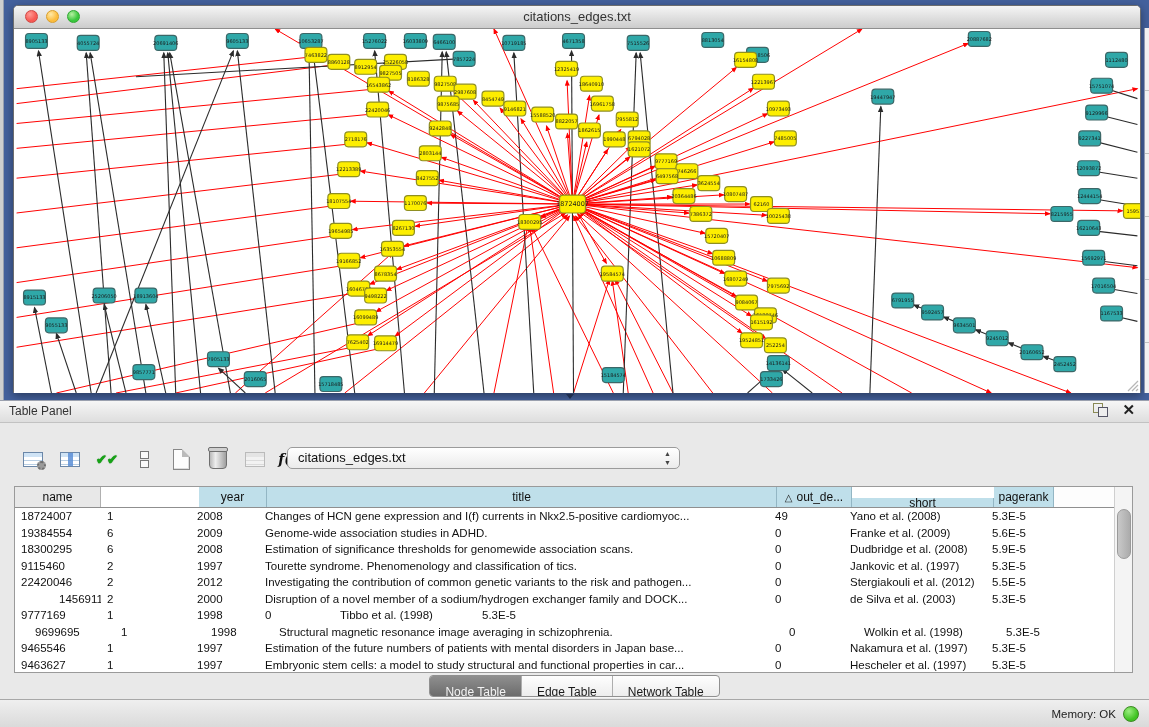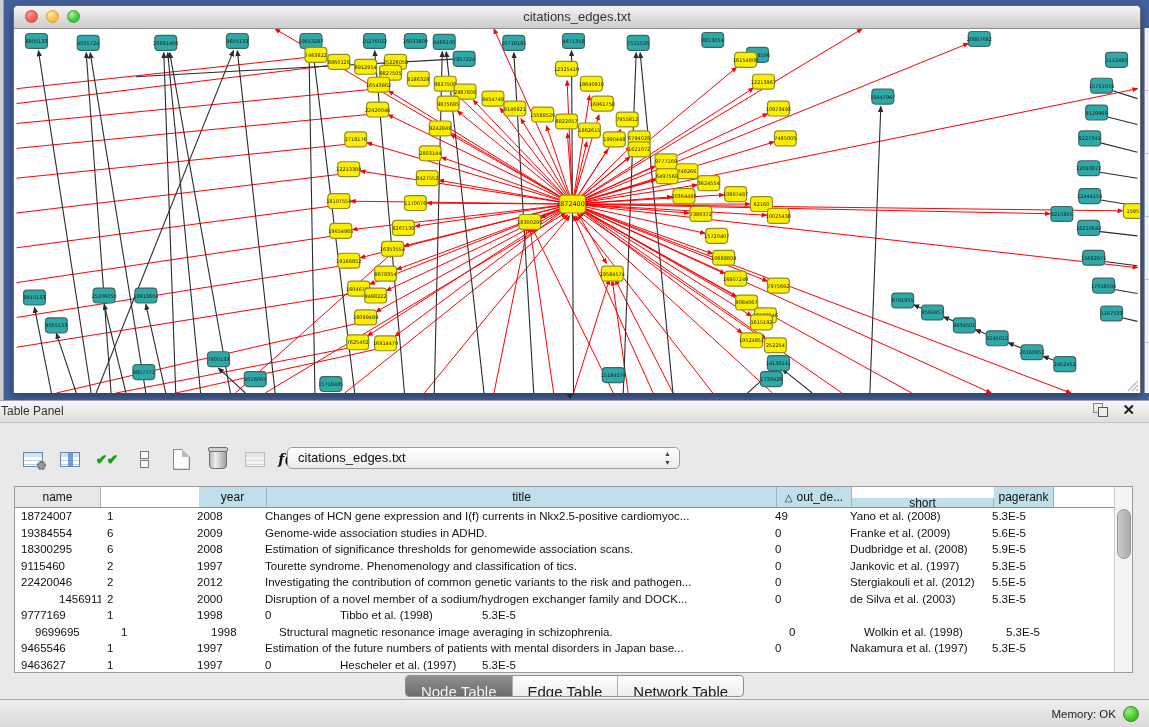"Table Panel" .phead-title { padding-left: 1px -> 9px }
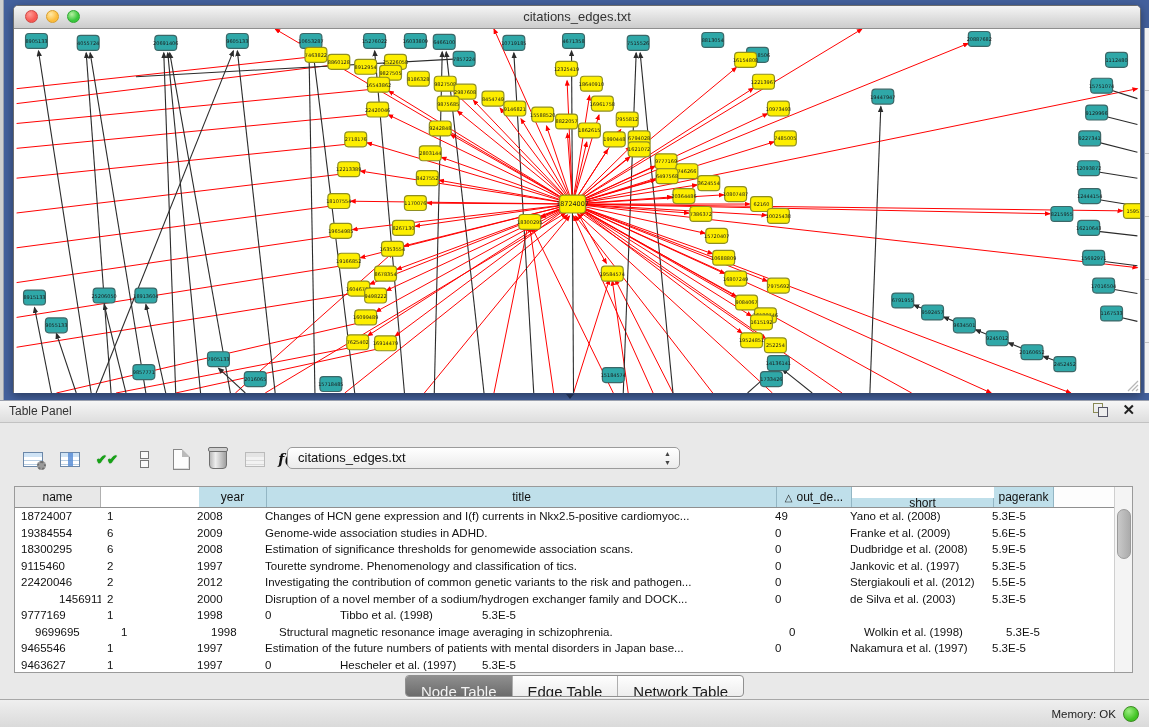"Embryonic stem cells: a model" div.td { html: none -> <div>Embryonic stem cells: a model to study structural and functional properties in car...</div> }
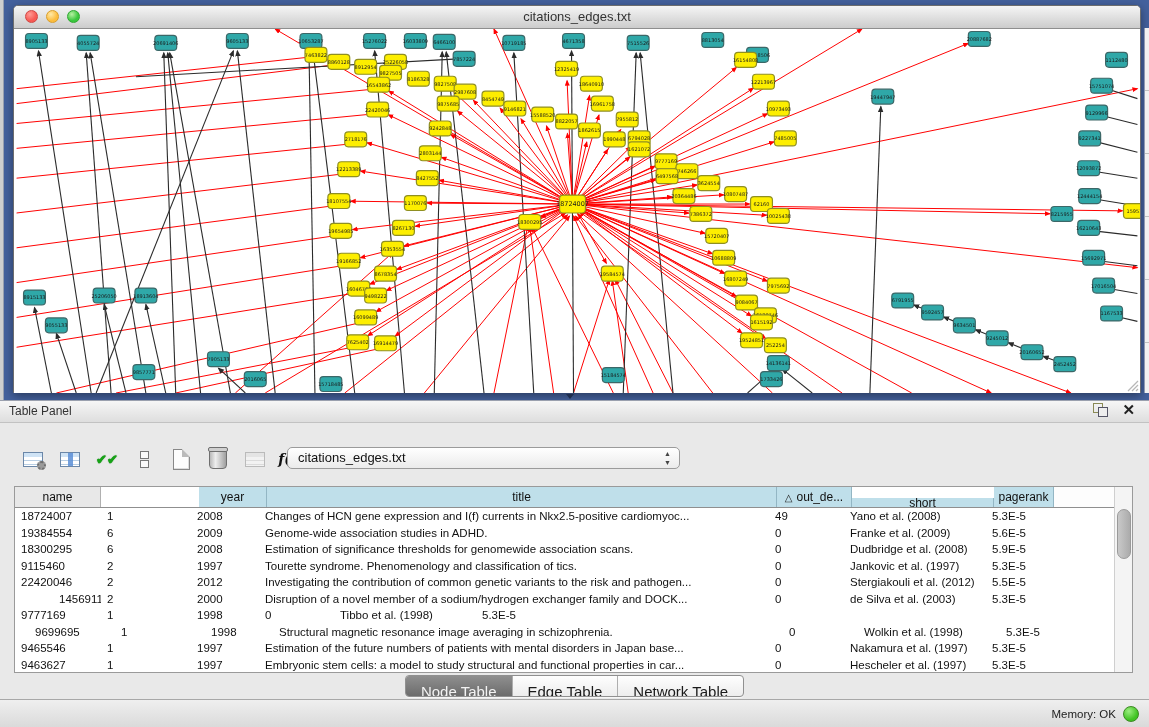"Node Table" .seg .segbtn { font-size: 15px -> 12px }
